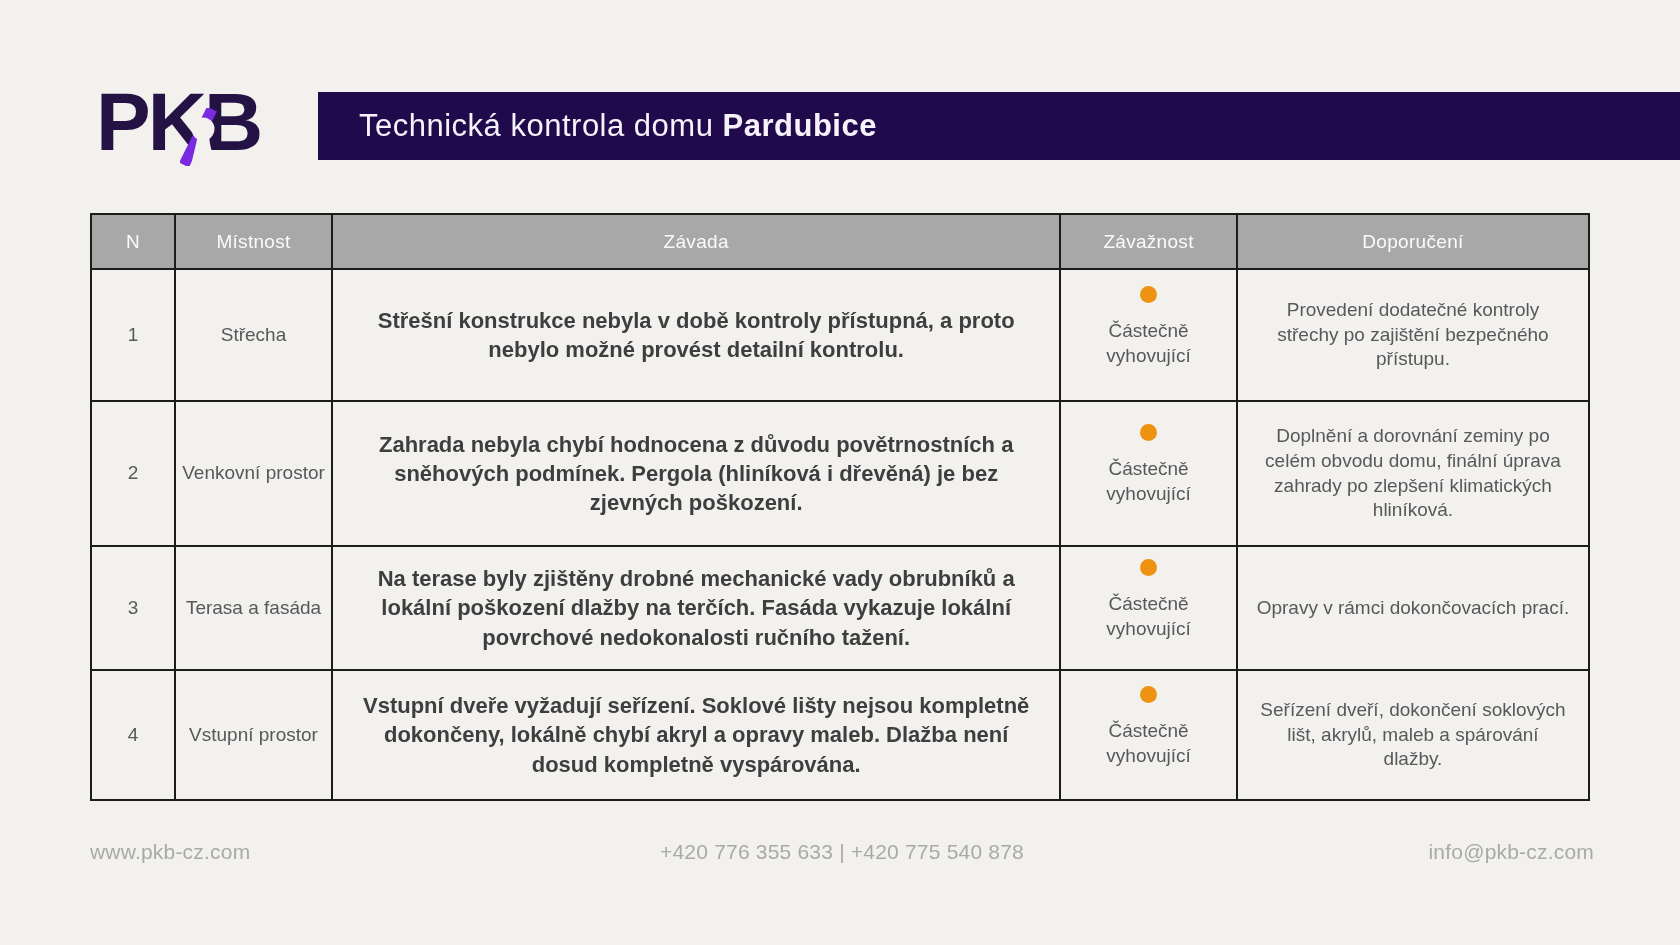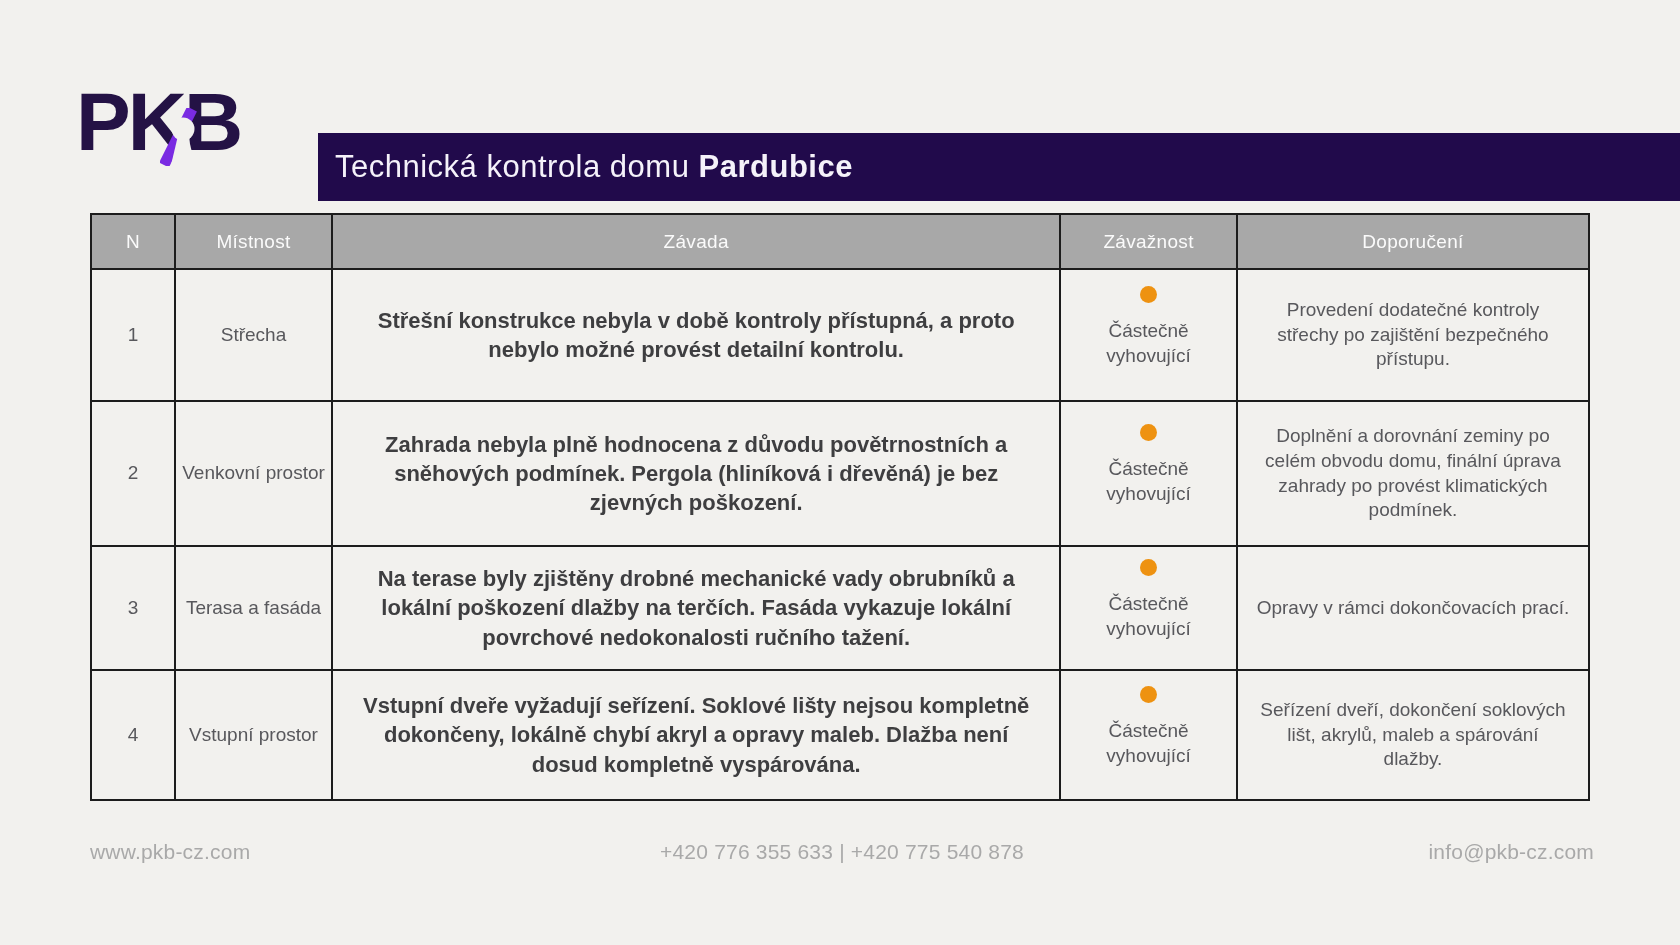"PKB" .logo { left: 76px -> 96px }
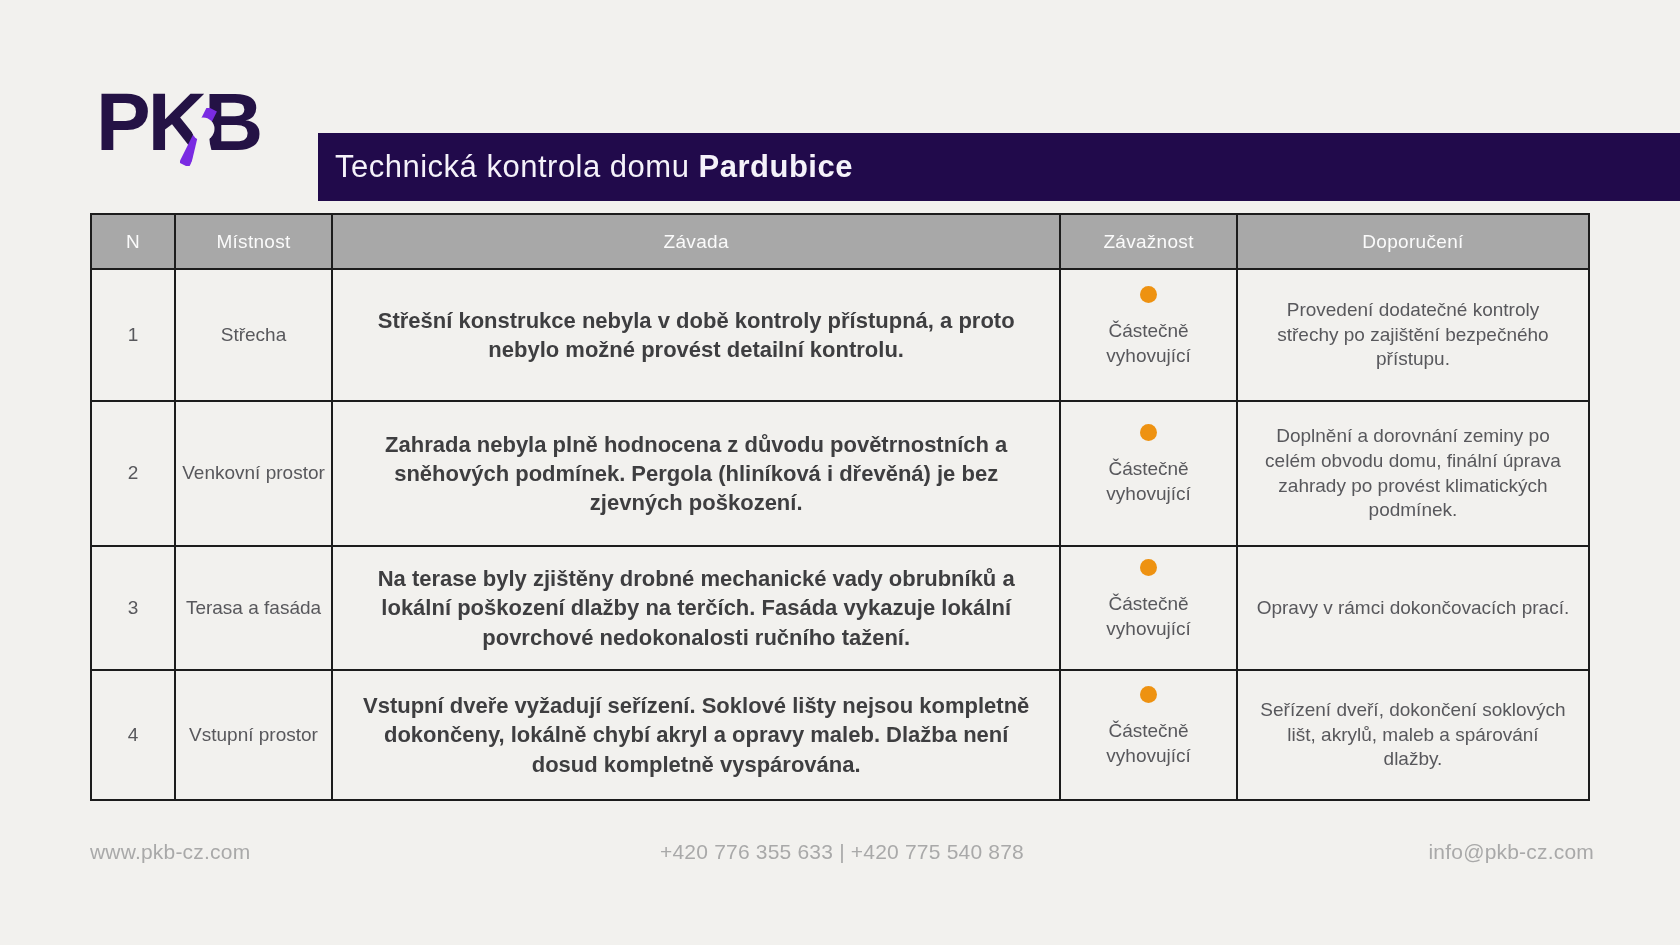"Technická kontrola domu Pardubice" .title-bar { margin-top: 41px -> none; padding-left: 17px -> 41px }
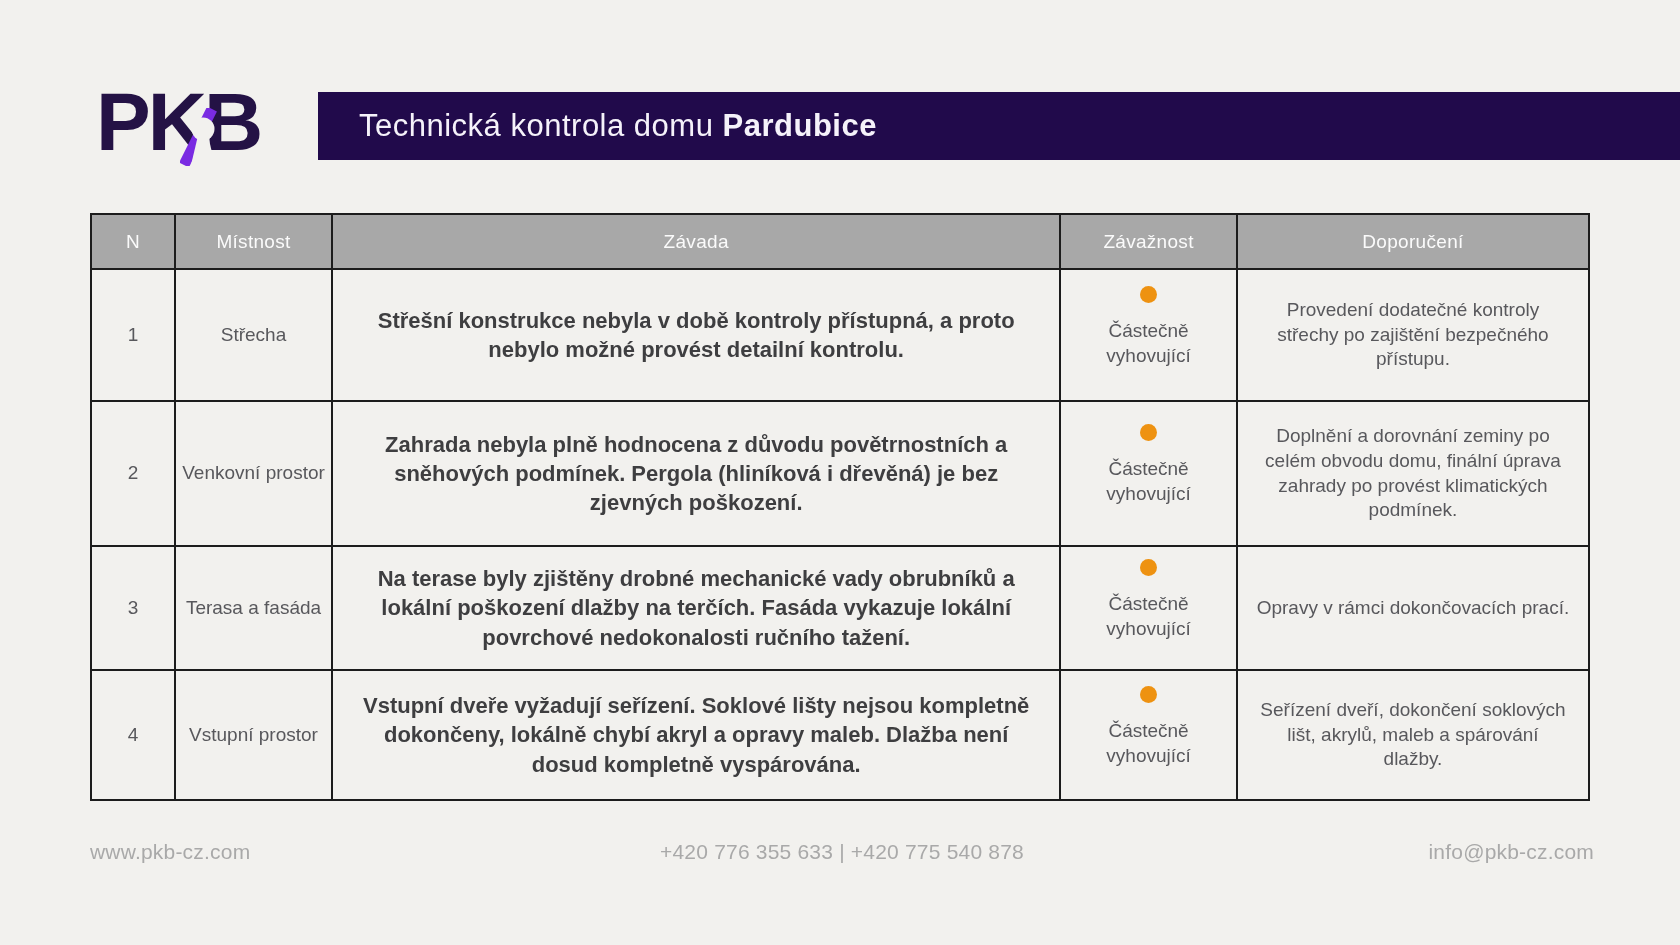"Zahrada nebyla plně hodnocena z" td.defect { text: plně -> chybí }
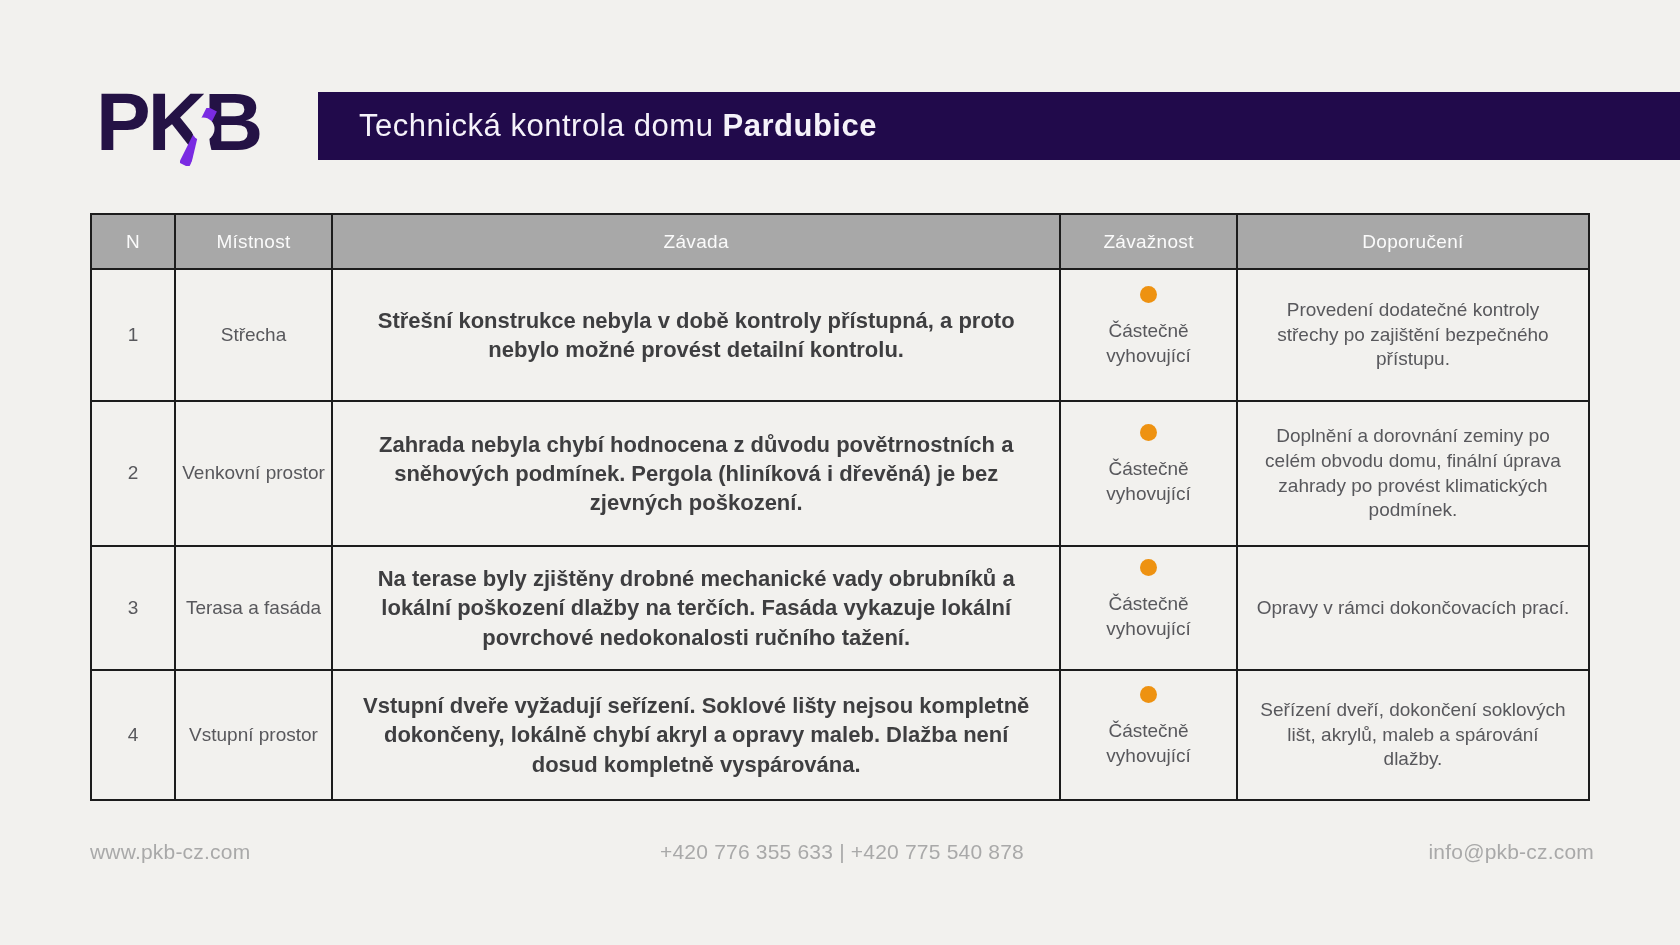"Doplnění a dorovnání zeminy po" td.cell { text: provést klimatických podmínek -> zlepšení klimatických hliníková }
